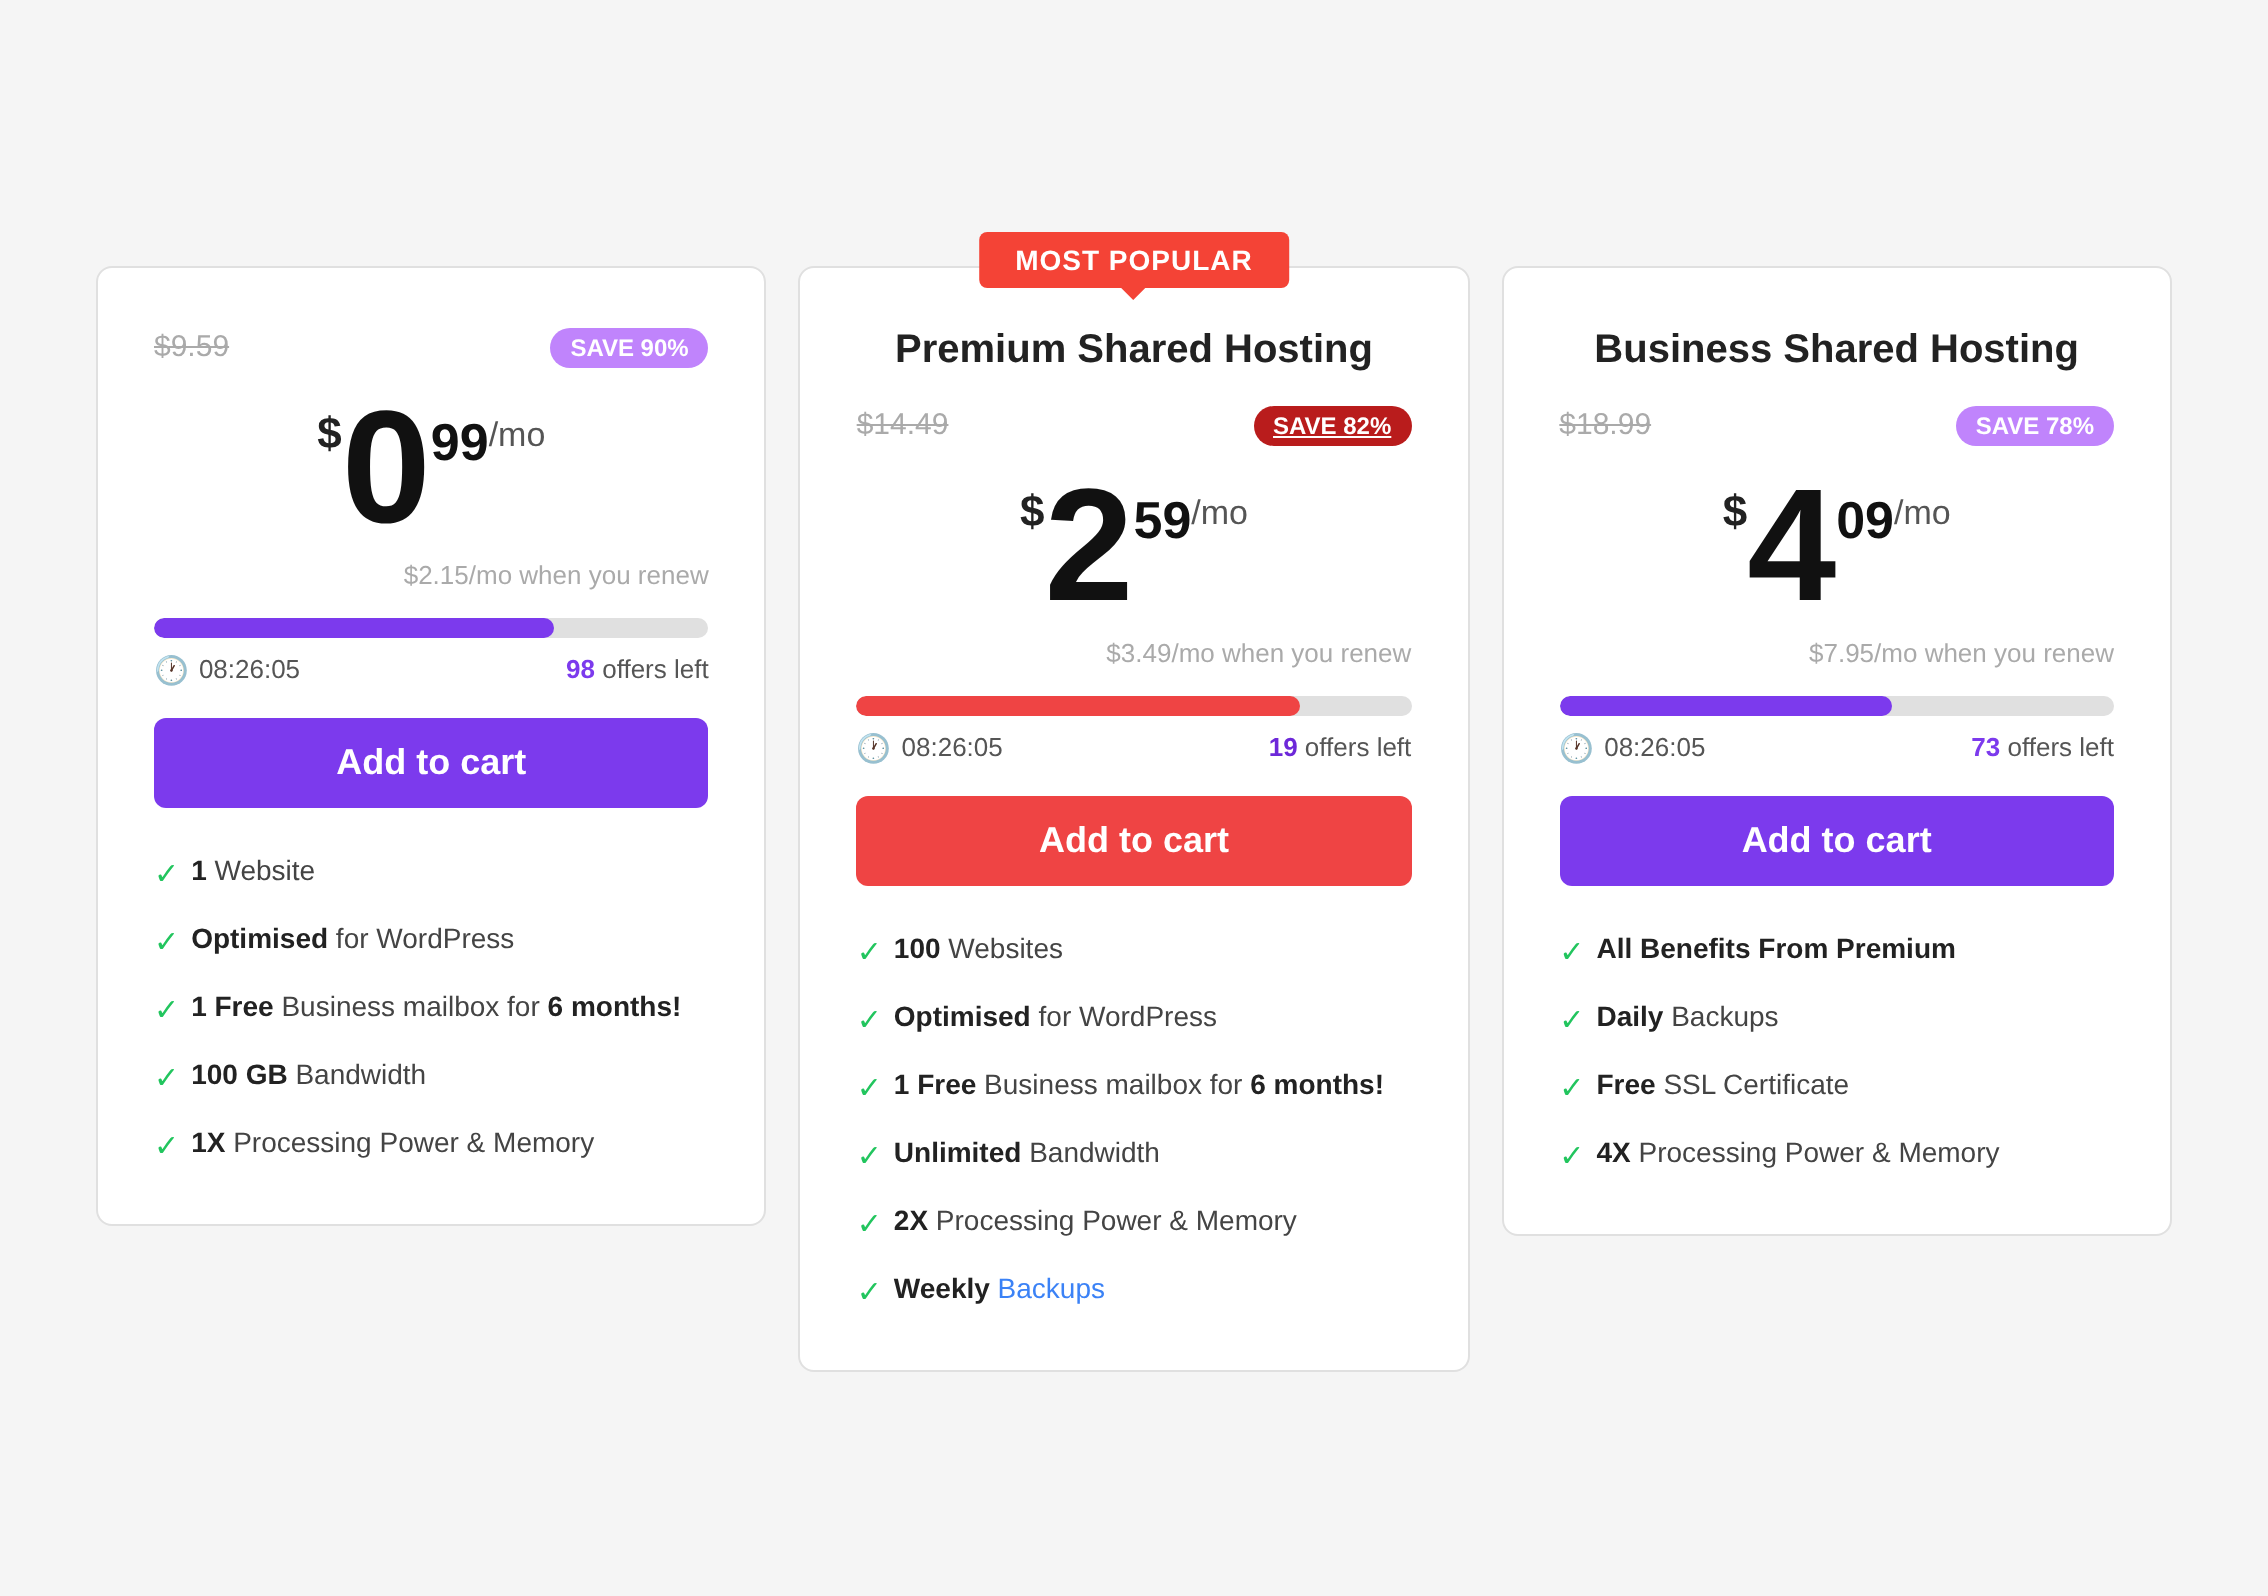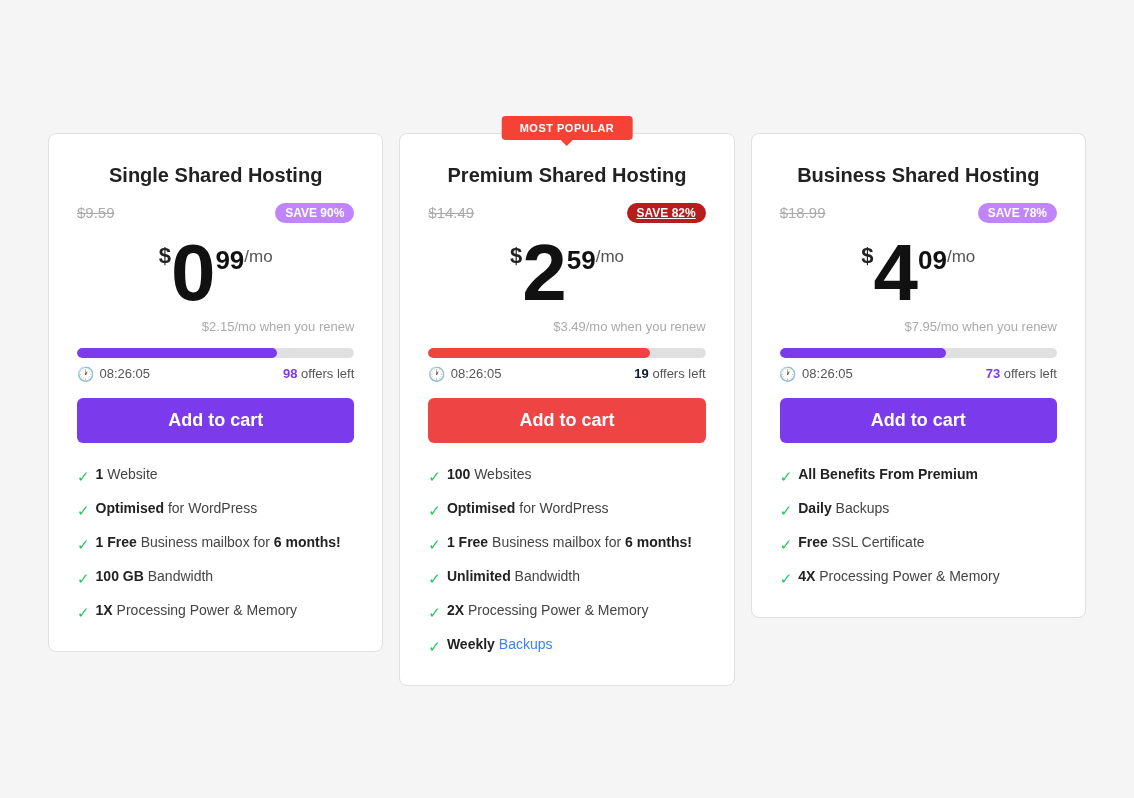"MOST POPULAR" .most-popular-badge { font-size: 11px -> 14px }
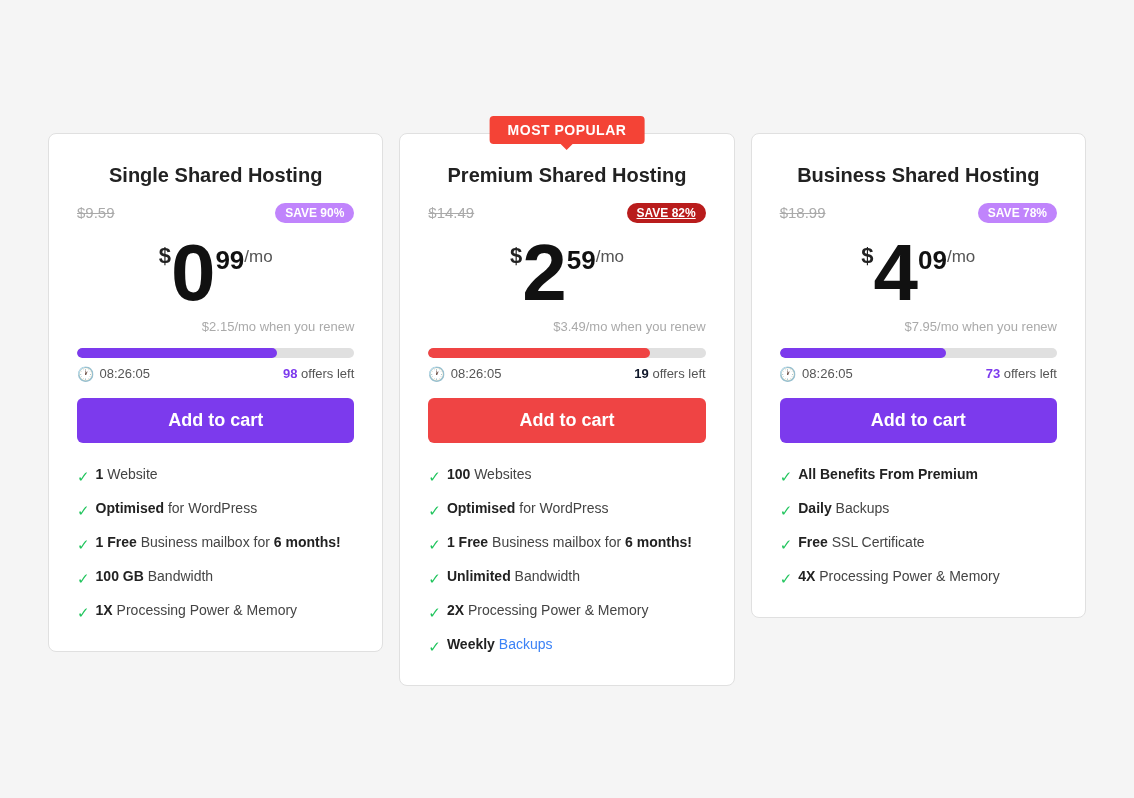"Single Shared Hosting" div.card-title { html: <div>Single Shared Hosting</div> -> none }
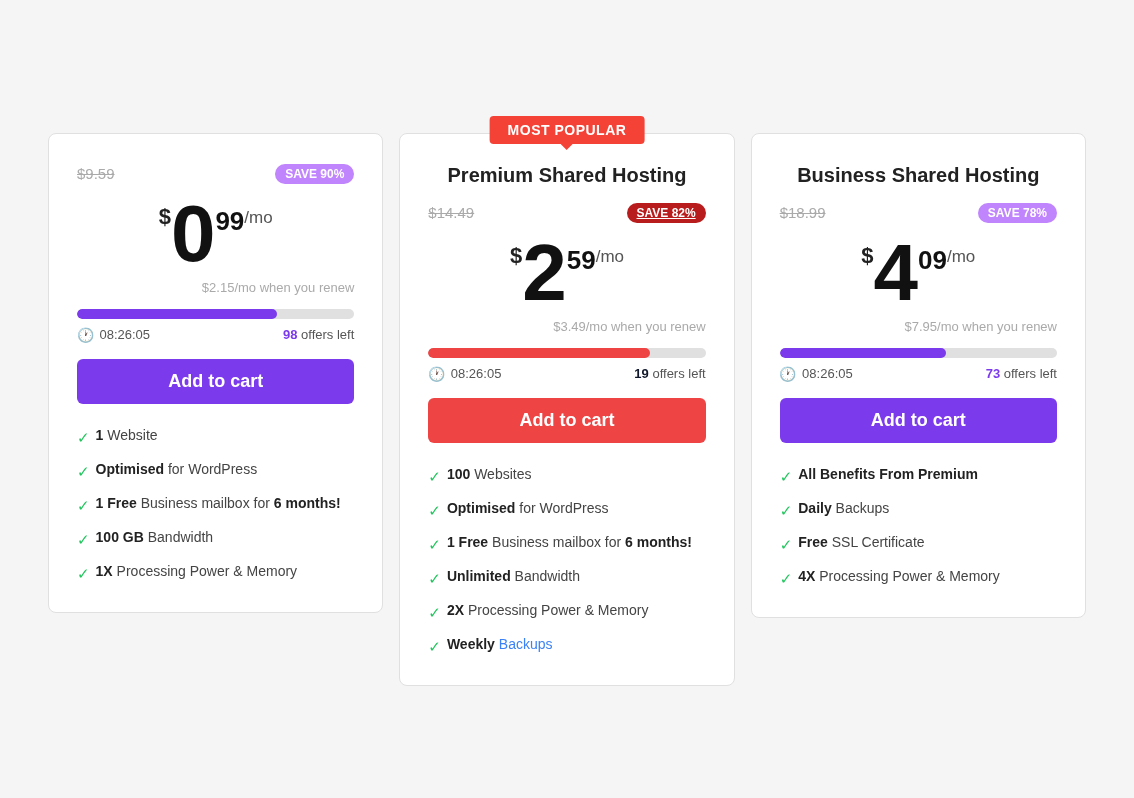"19" .offers-count.red-text span { color: #0f172a -> #6d28d9 }
